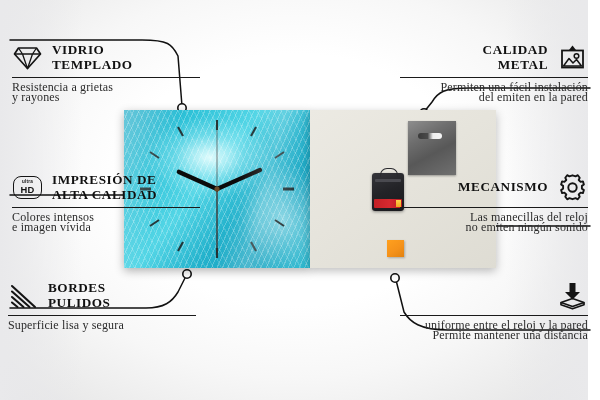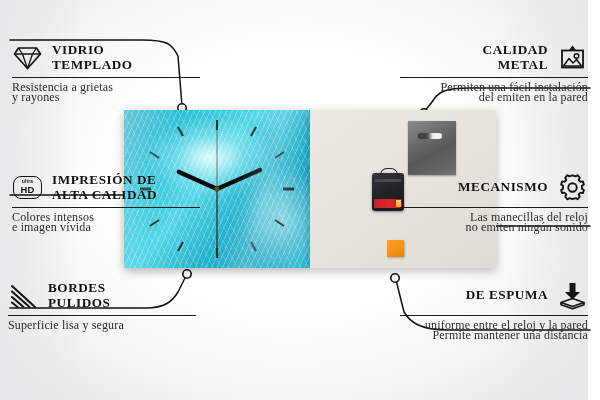"DE ESPUMA" div { html: <div>DE ESPUMA</div> -> none }
